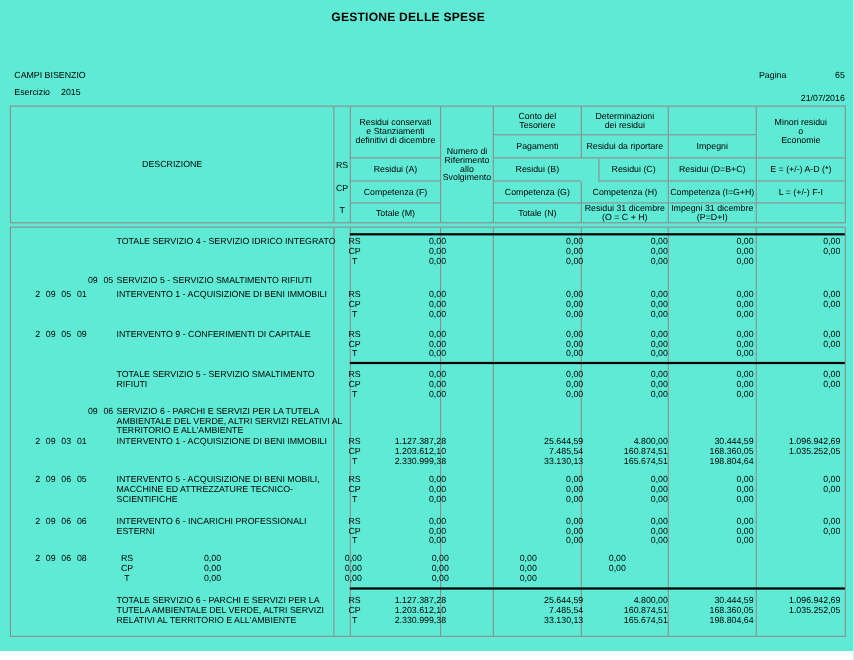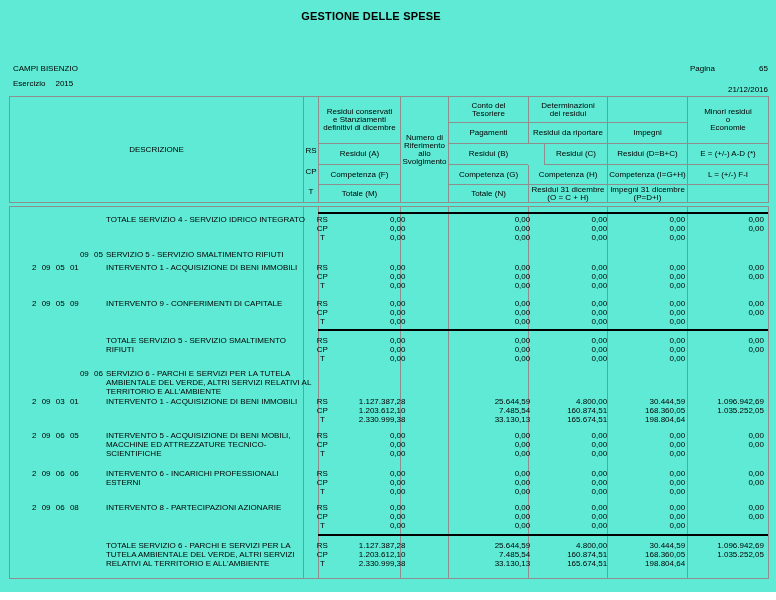"21/12/2016" div.t { text: 21/12/2016 -> 21/07/2016 }
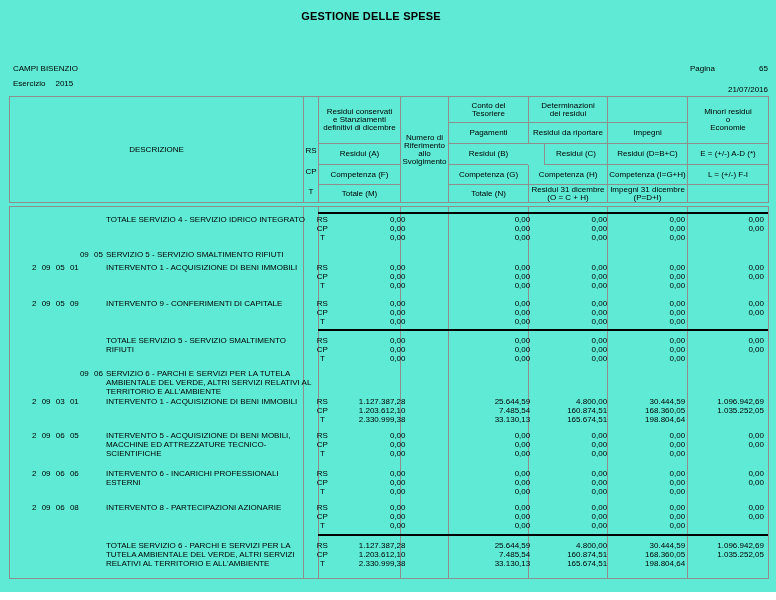"INTERVENTO 8 - PARTECIPAZIONI AZIONARIE" div.cell { html: <div>INTERVENTO 8 - PARTECIPAZIONI AZIONARIE</div> -> none }
